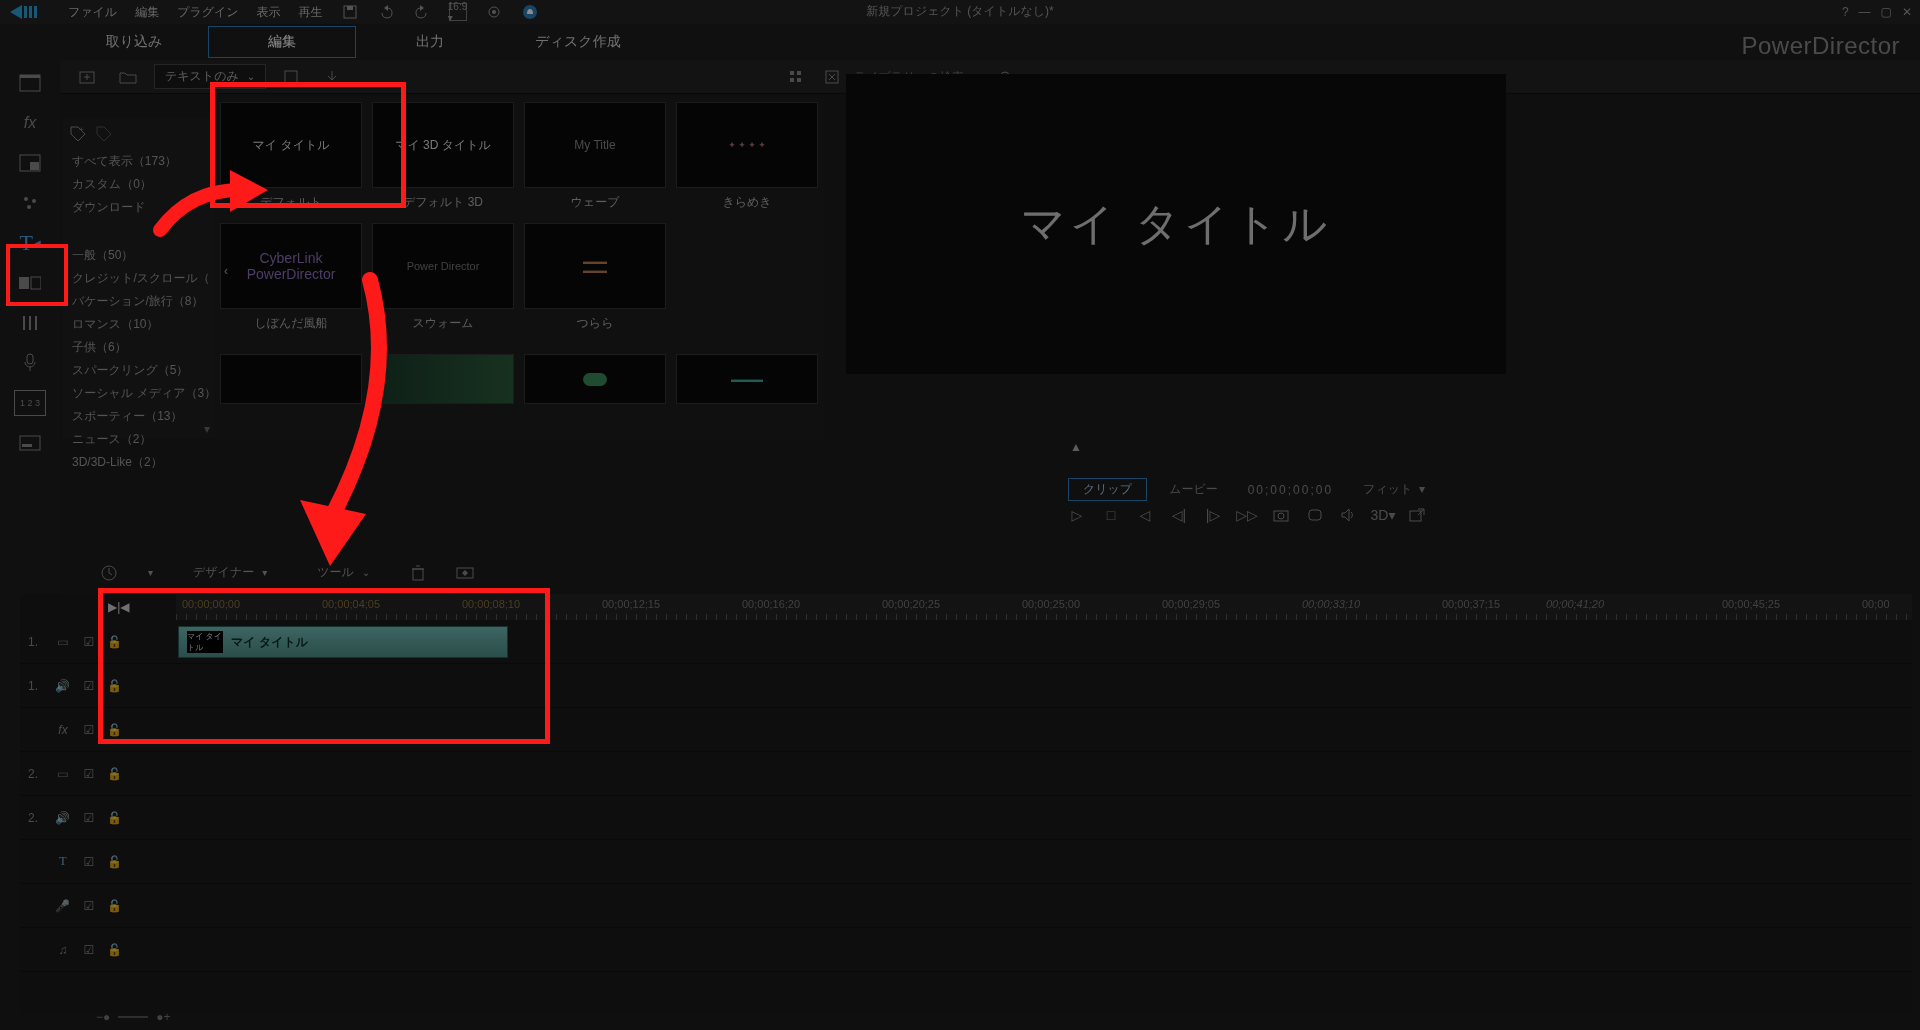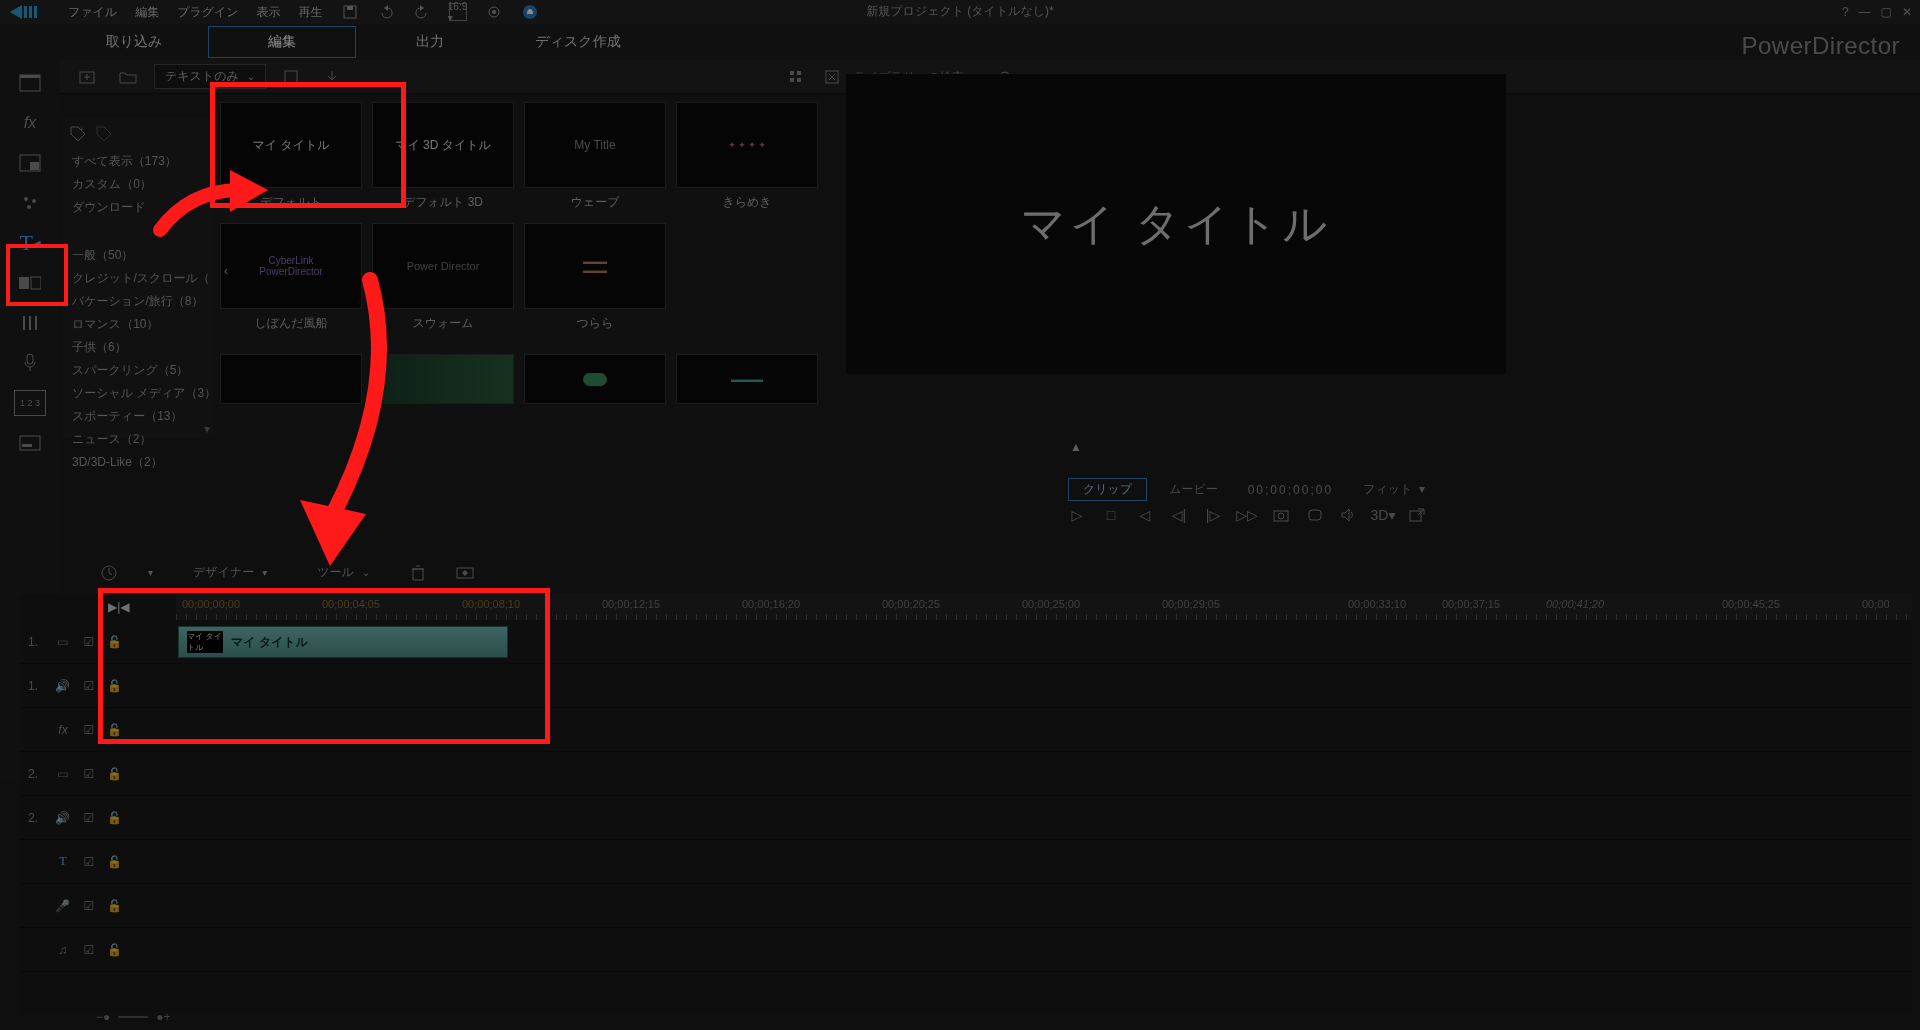"CyberLink" span { font-size: 10px -> 14px }
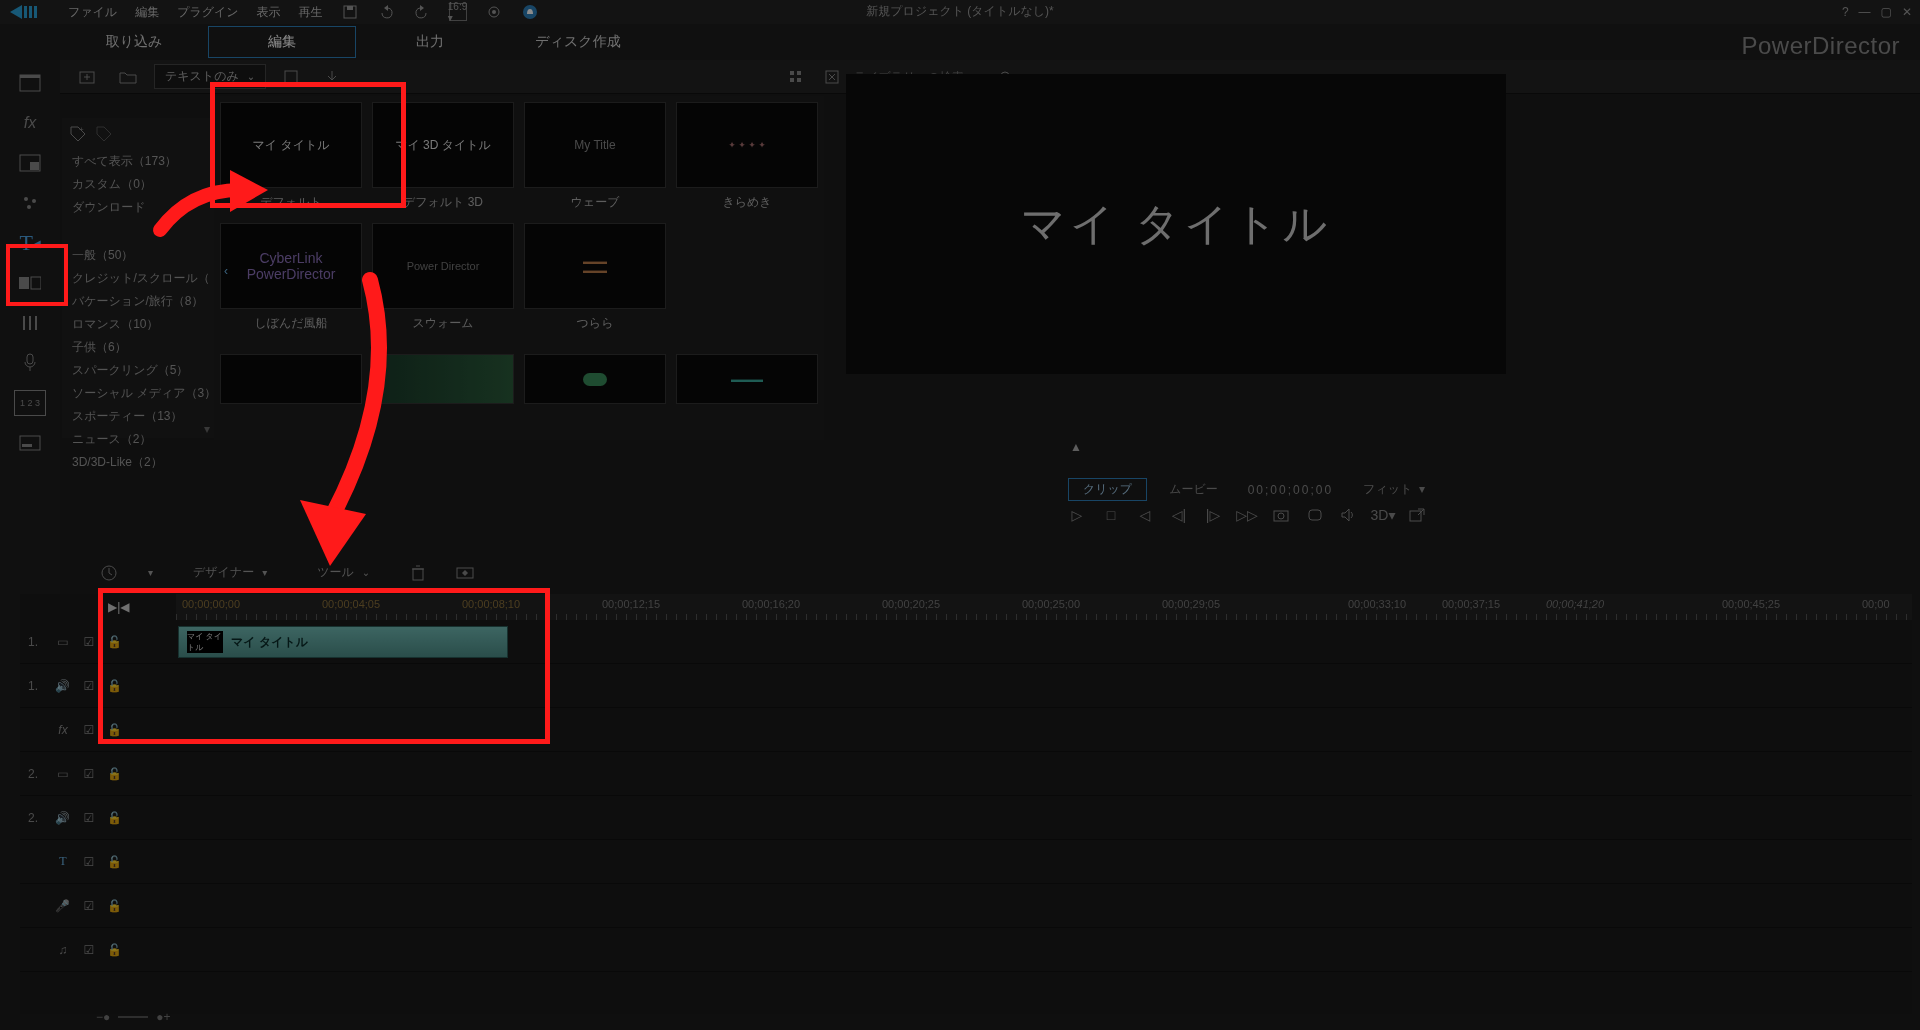"00;00;33;10" span.tick { font-style: none -> italic; left: 1172px -> 1126px }
